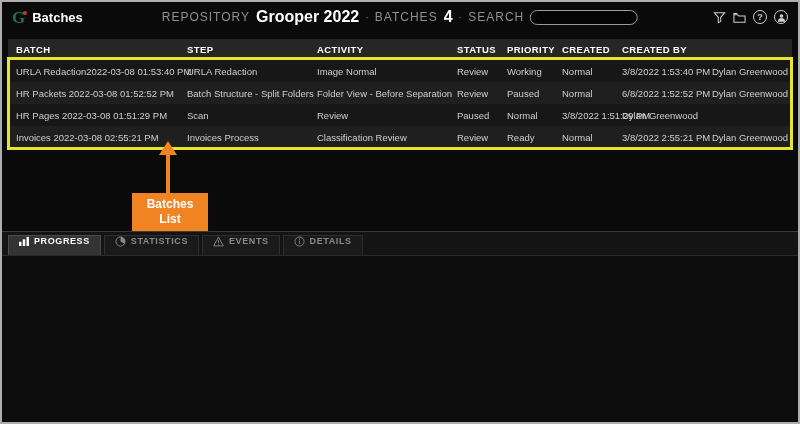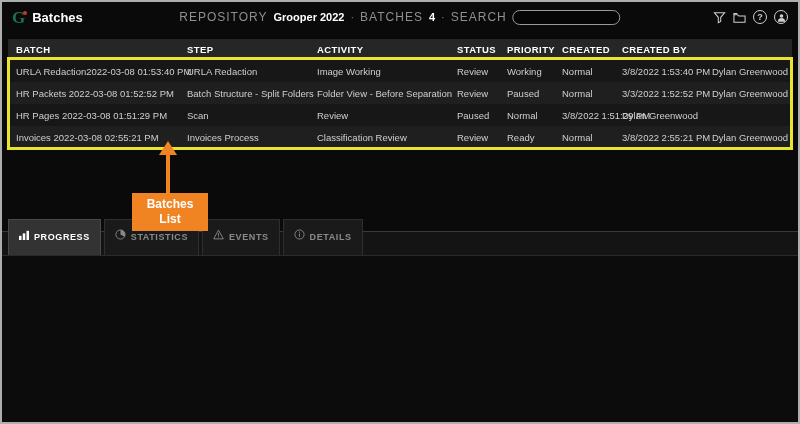"Grooper 2022" .val { font-size: 11px -> 16px }
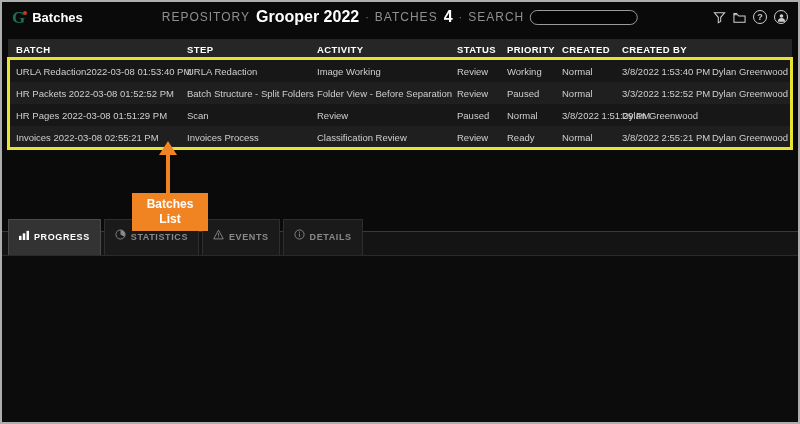"Image Working" span.cell { text: Working -> Normal }
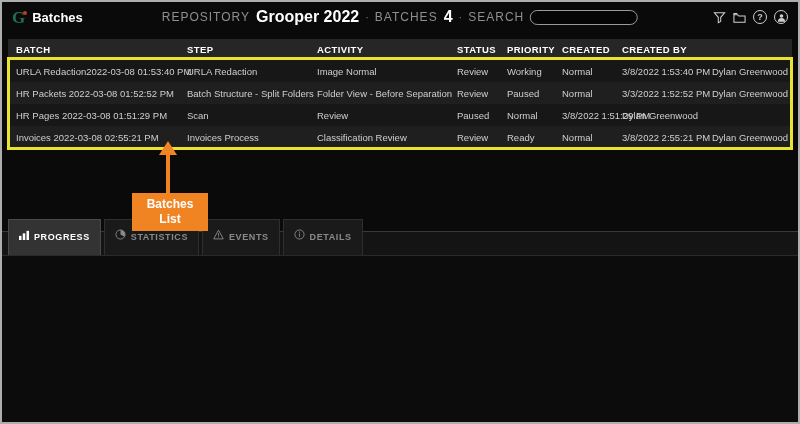"3/3/2022 1:52:52 PM" span.cell { text: 3/3/2022 -> 6/8/2022 }
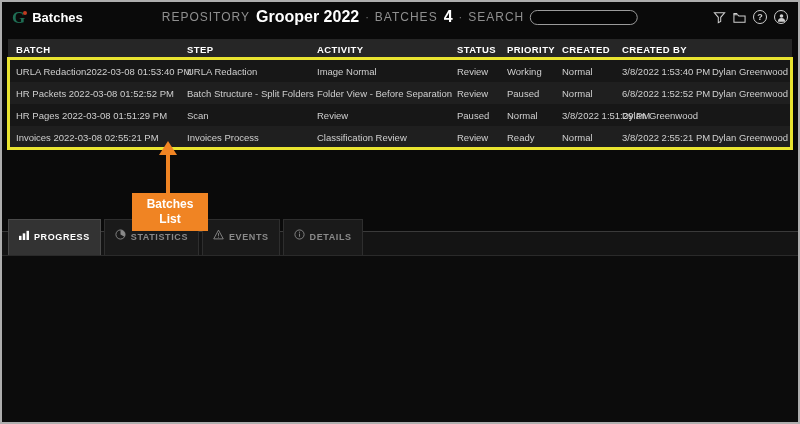"PROGRESS" .tab { align-items: flex-end -> flex-start; height: 36px -> 20px; padding: 13px 10px -> 0 10px }
